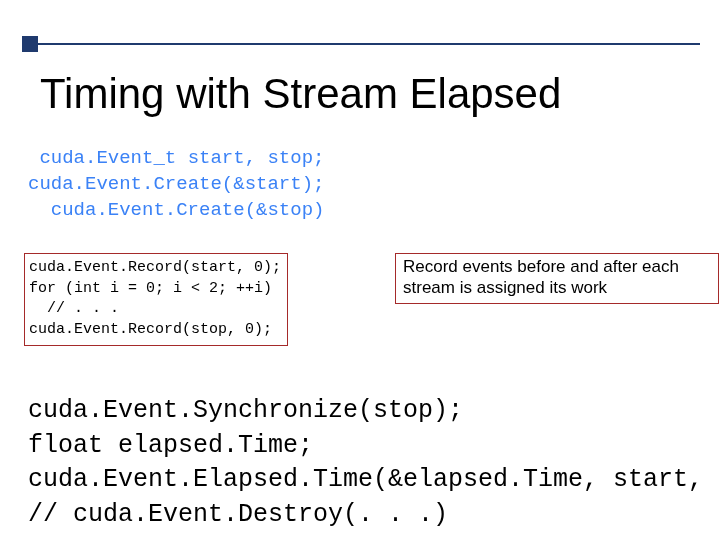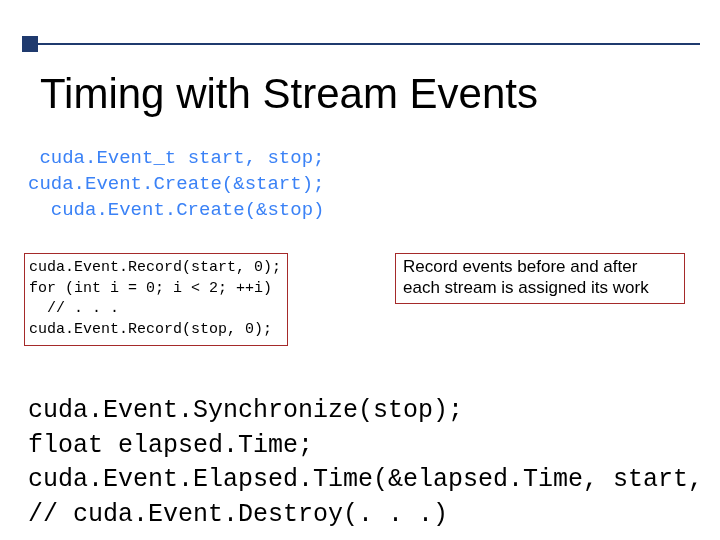"Timing with Stream Events" h1.slide-title { text: Events -> Elapsed }
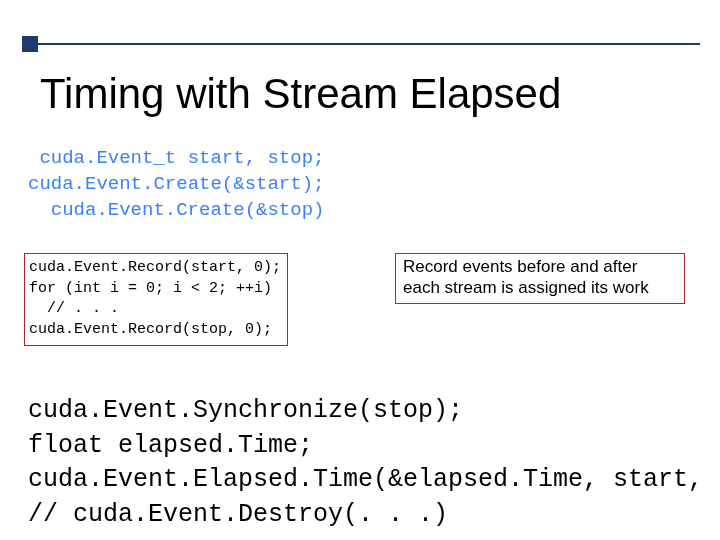"Record events before and after" .annotation { width: 290px -> 324px }
